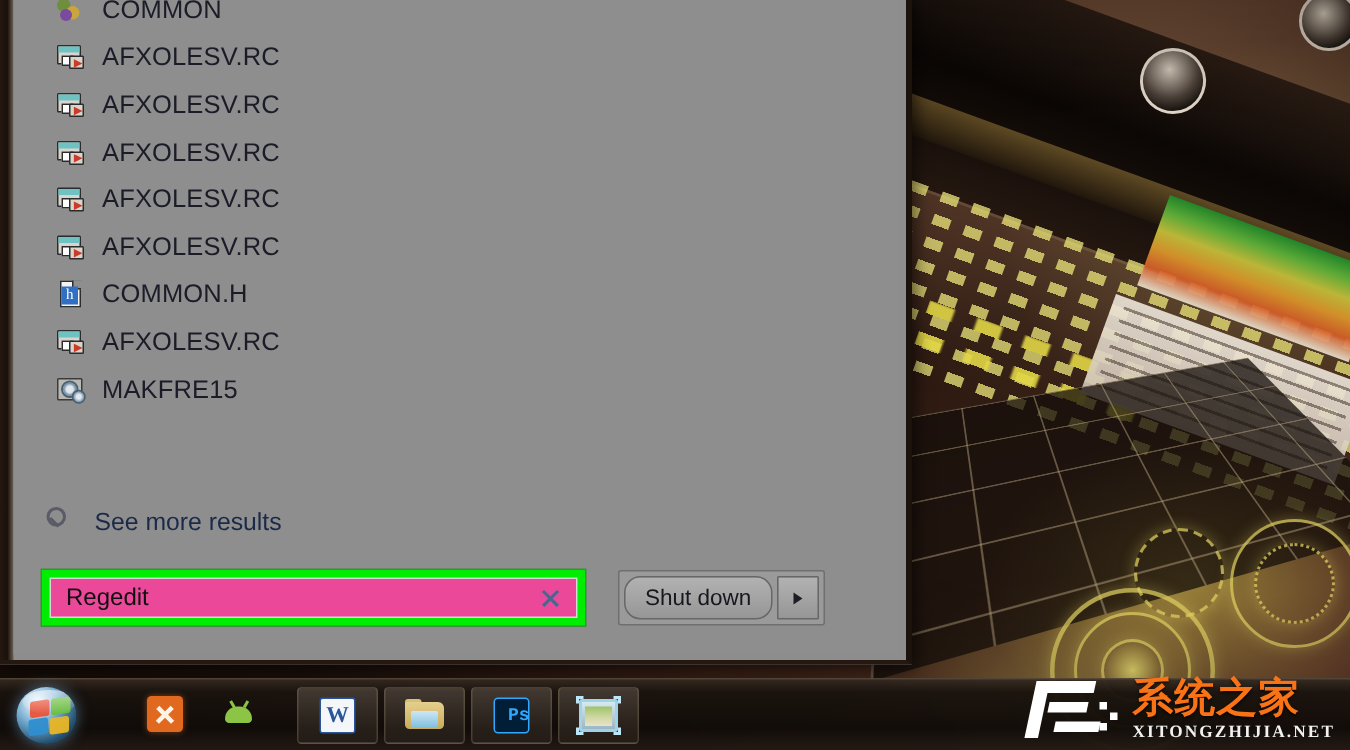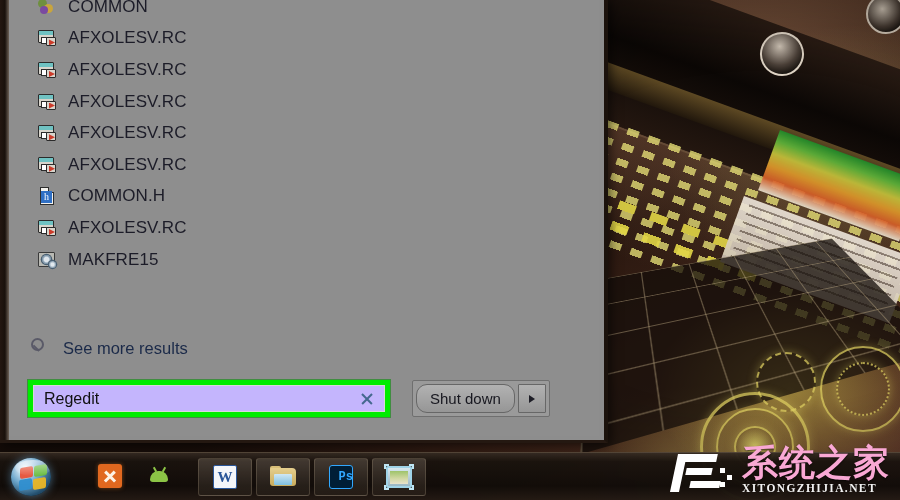"Regedit" .searchbox { background: #c4b5fd -> #ec4899 }
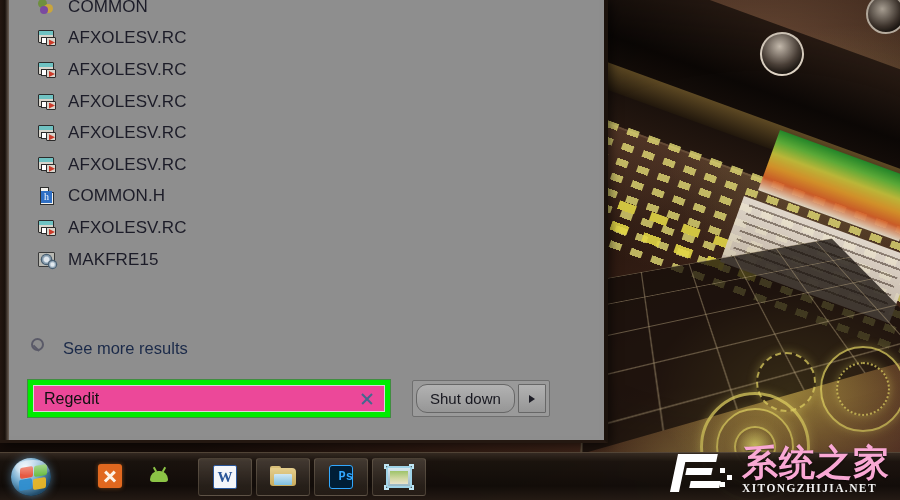"系统之家" .wm-cn { color: #f9a8d4 -> #f97316; font-family: Liberation Sans, sans-serif -> Liberation Mono, monospace; font-size: 36px -> 27px }
